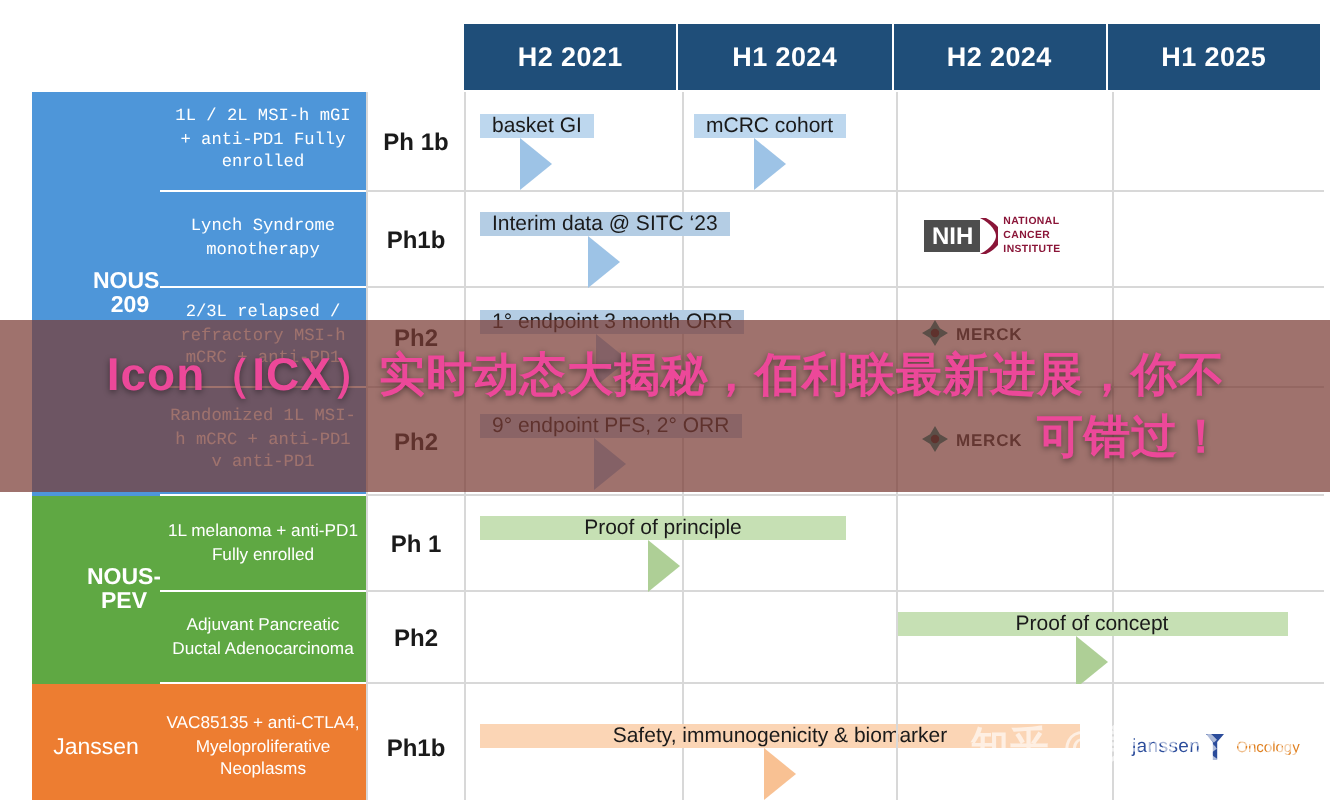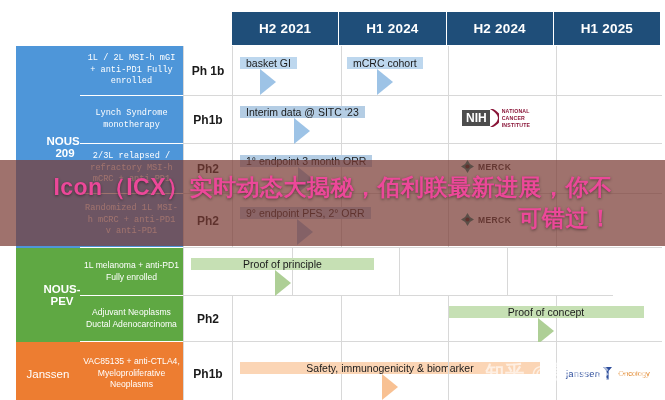"Ph 1" div.c-ph { html: none -> <div>Ph 1</div> }
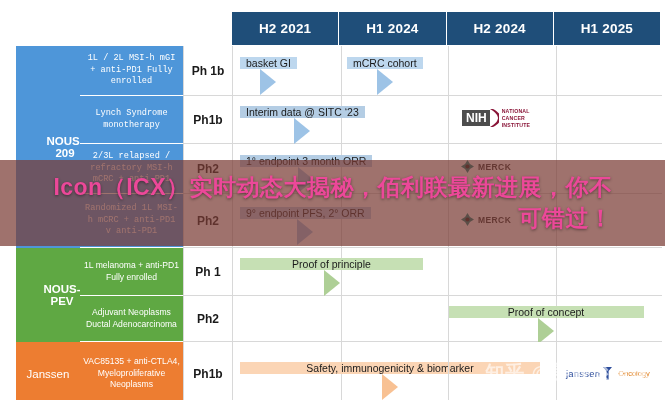"Adjuvant Neoplasms Ductal Adenocarcinoma" div.c-ind { text: Neoplasms -> Pancreatic }
